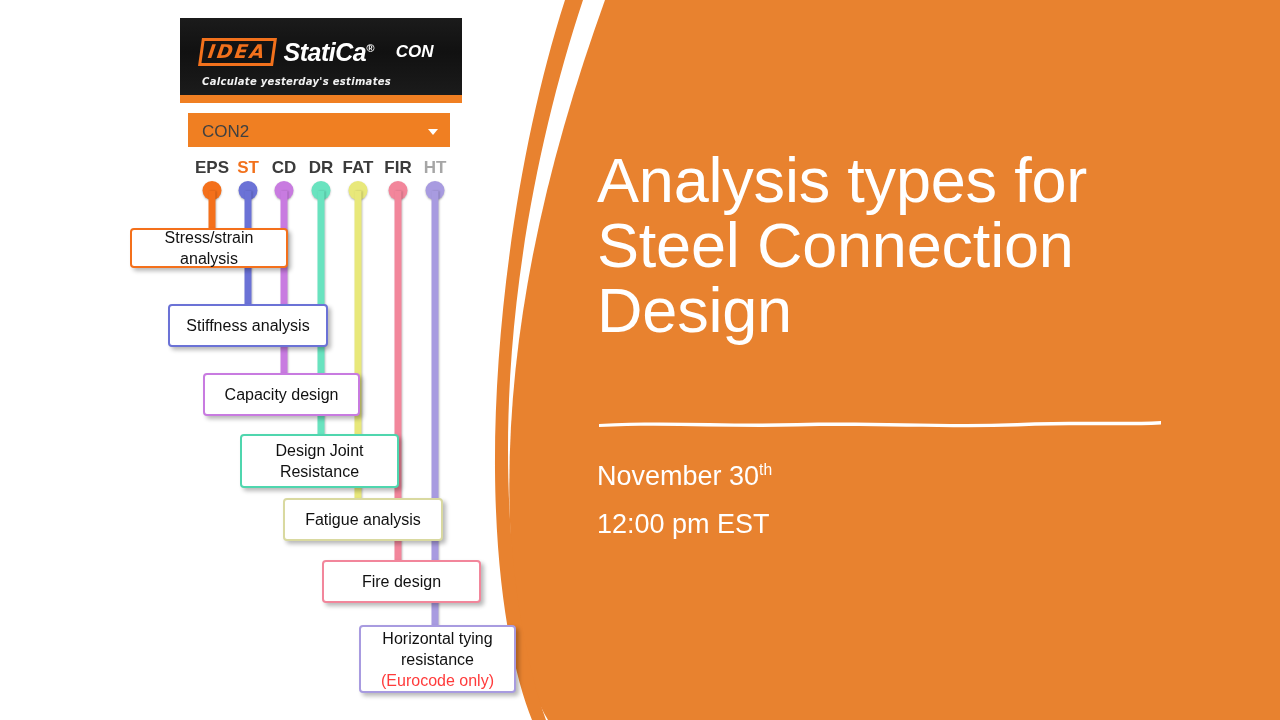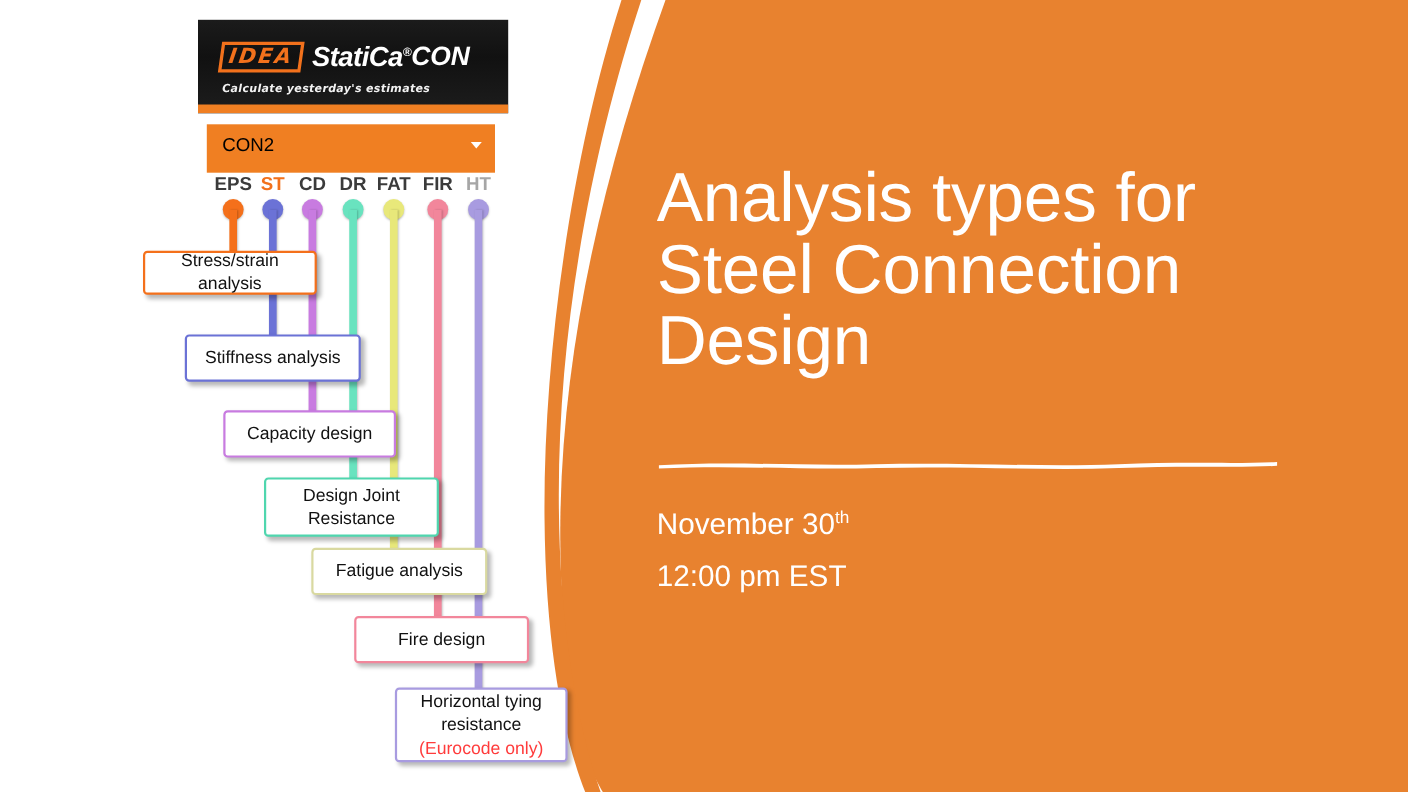"CON" .logo-con { font-size: 24px -> 17px; margin-left: none -> 22px }
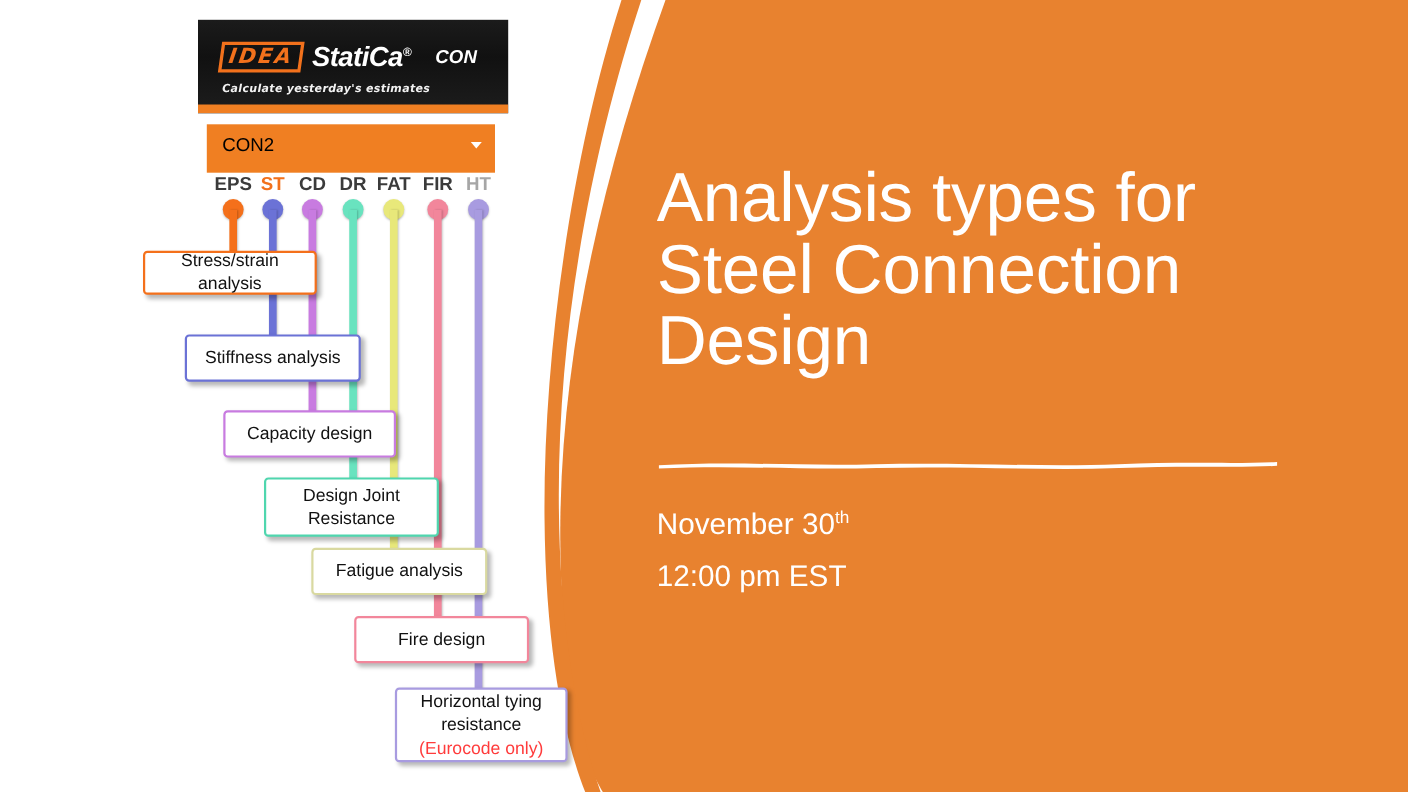"CON2" .combo { color: #000000 -> #404040; height: 44px -> 34px }
